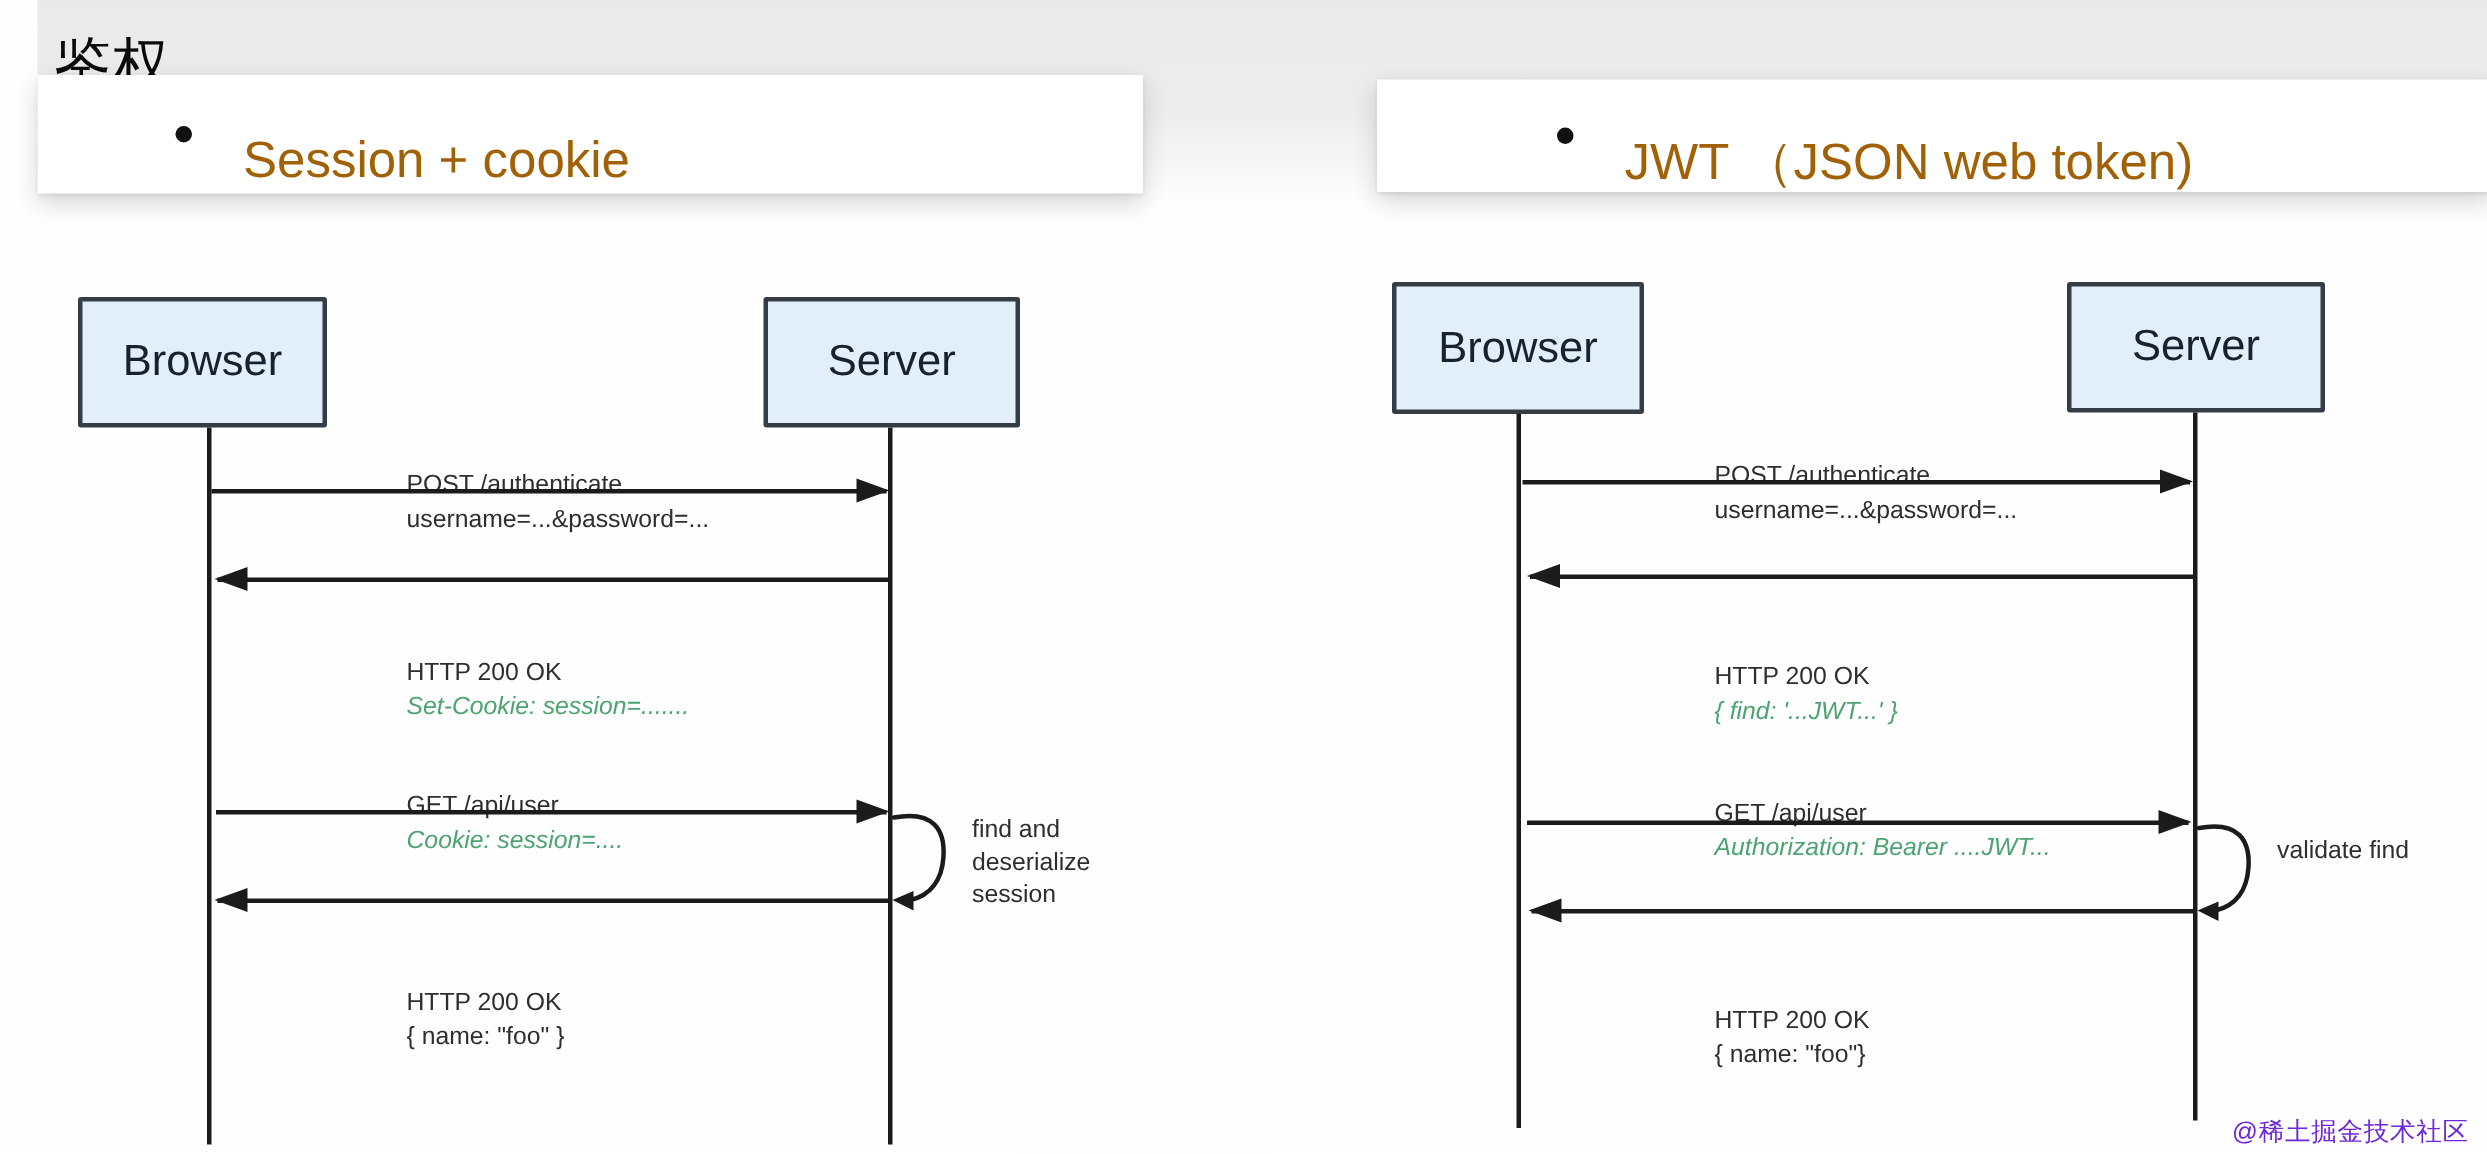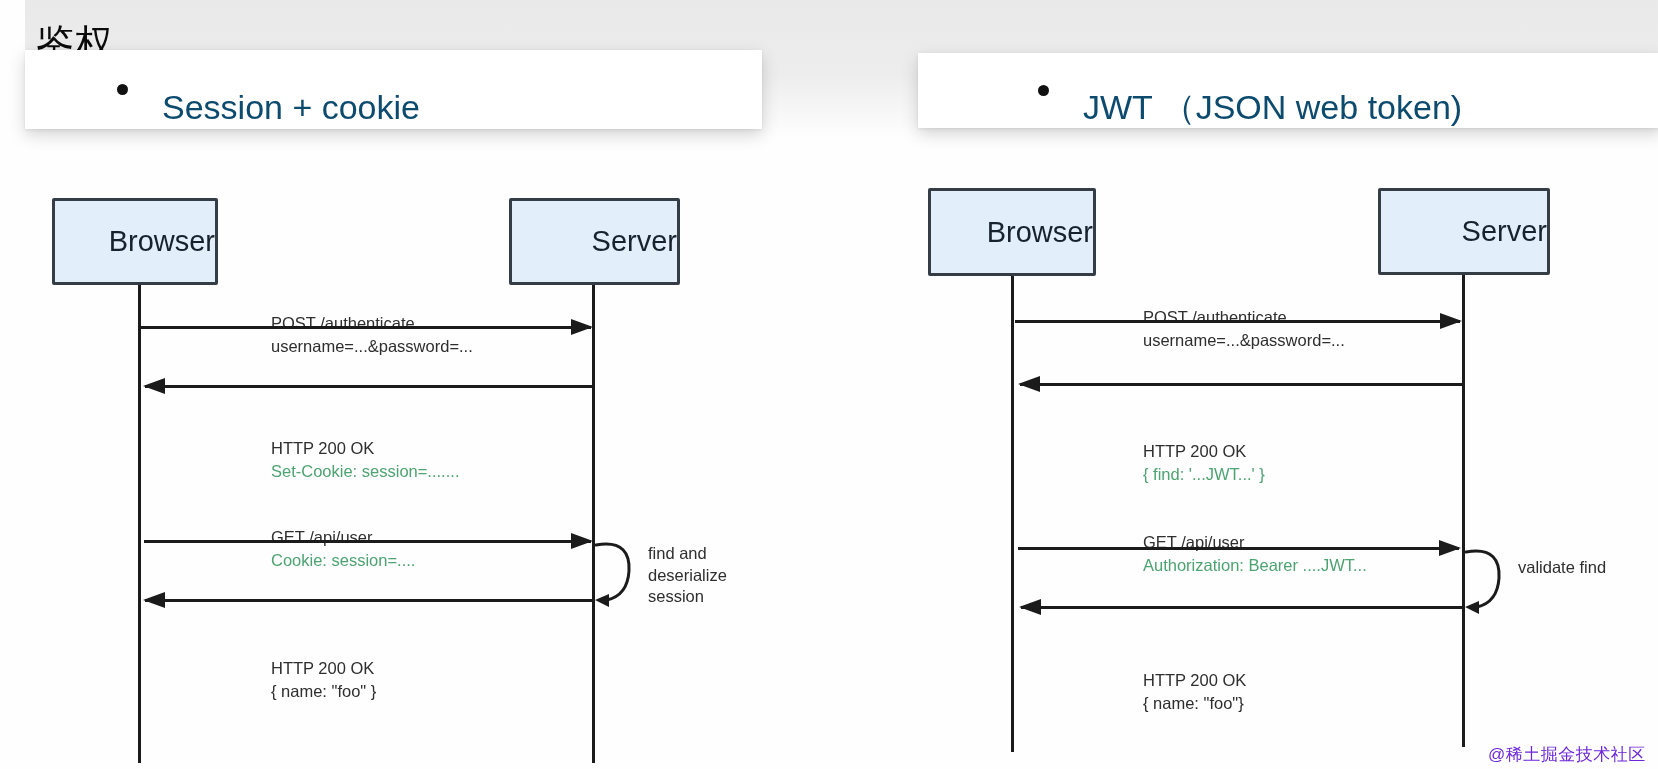"Session + cookie" .card-text { color: #0c4a6e -> #a16207 }
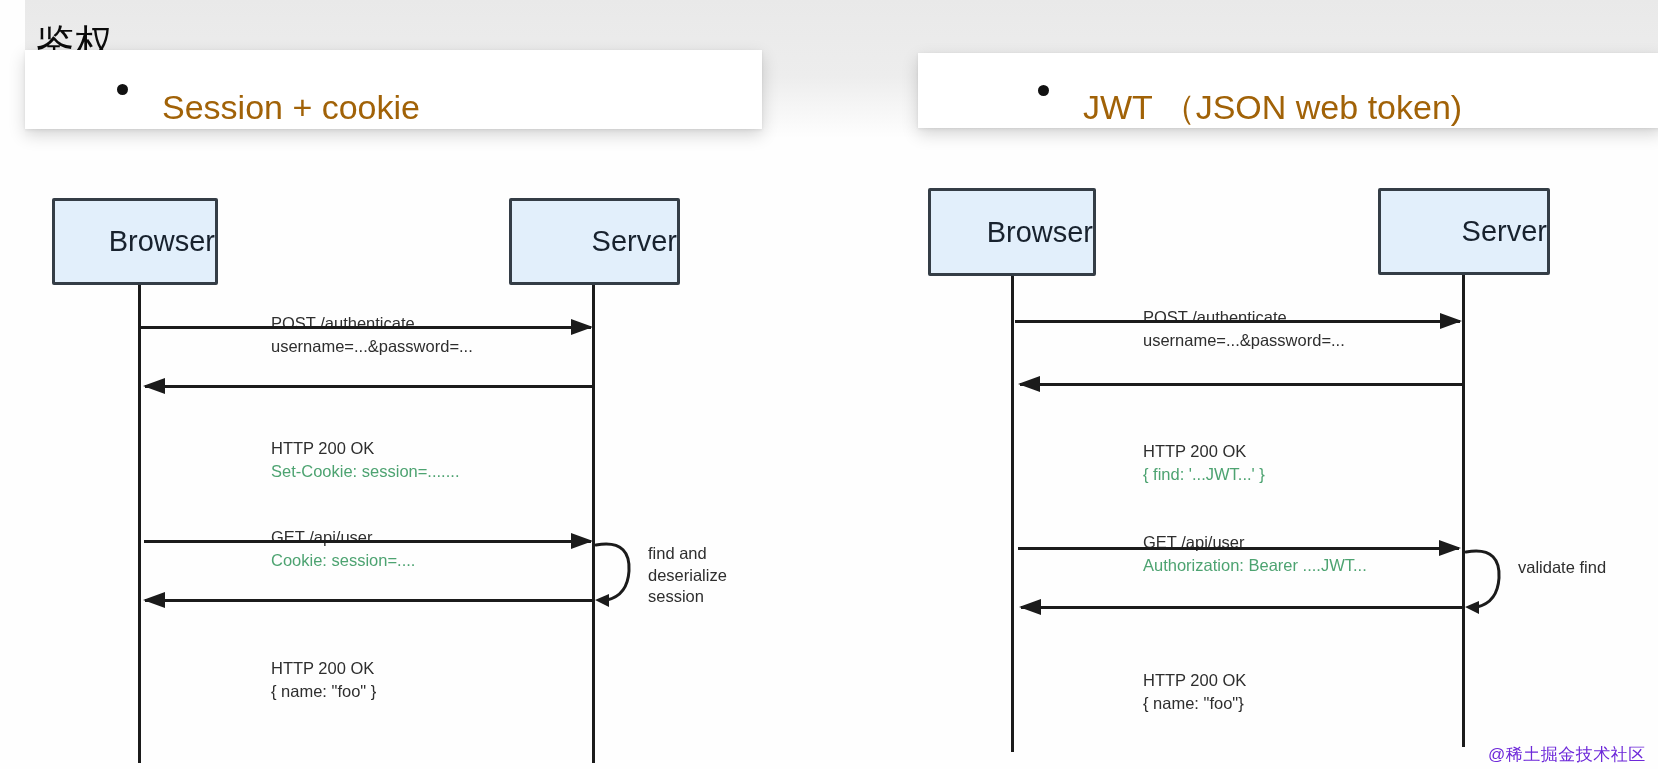"Browser" .actor { justify-content: flex-end -> center }
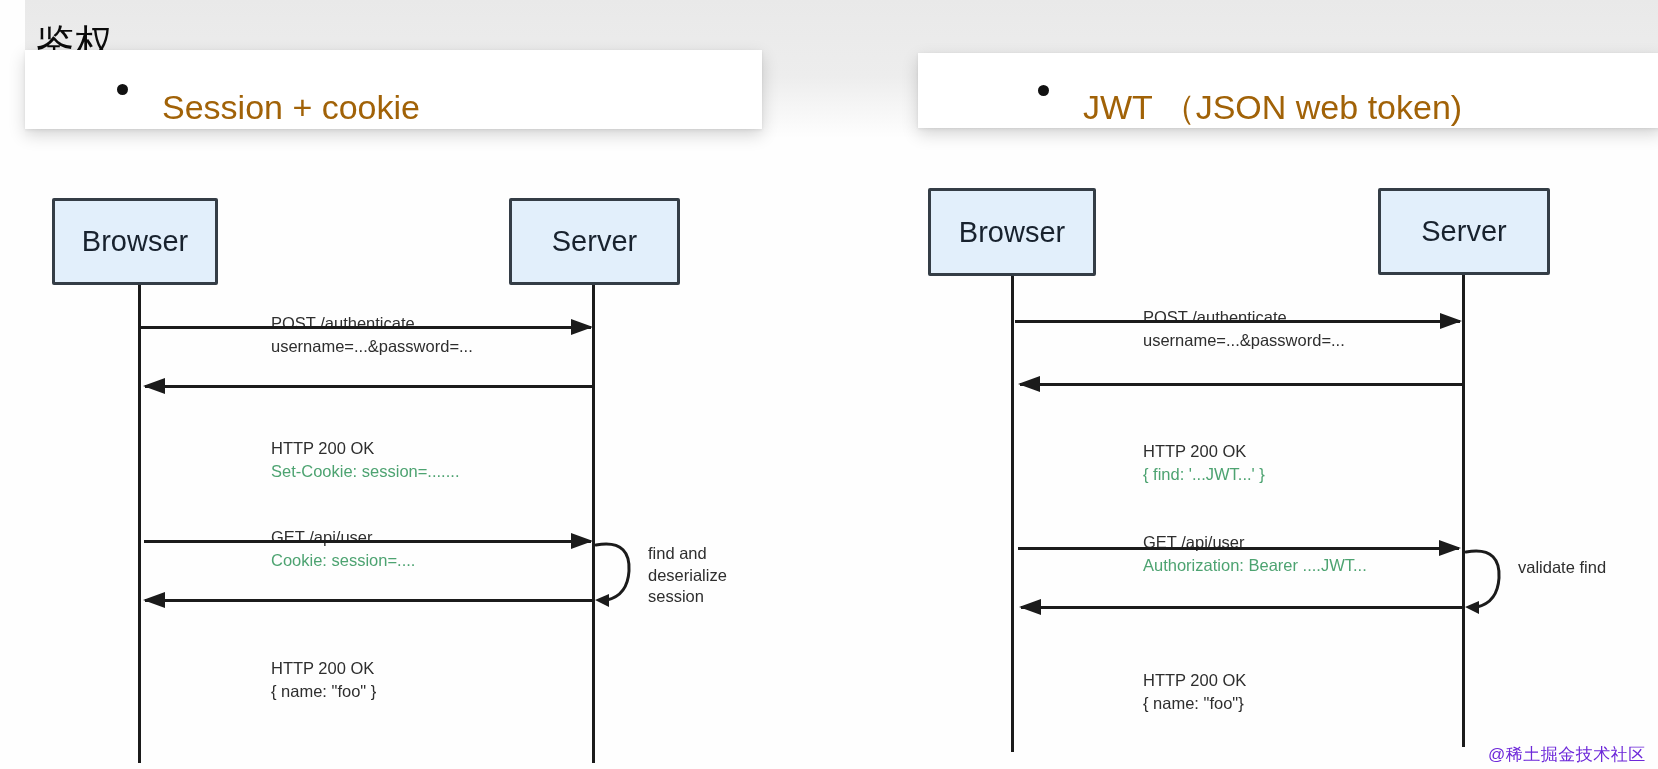"Set-Cookie: session=......." .msg .green { font-style: none -> italic }
